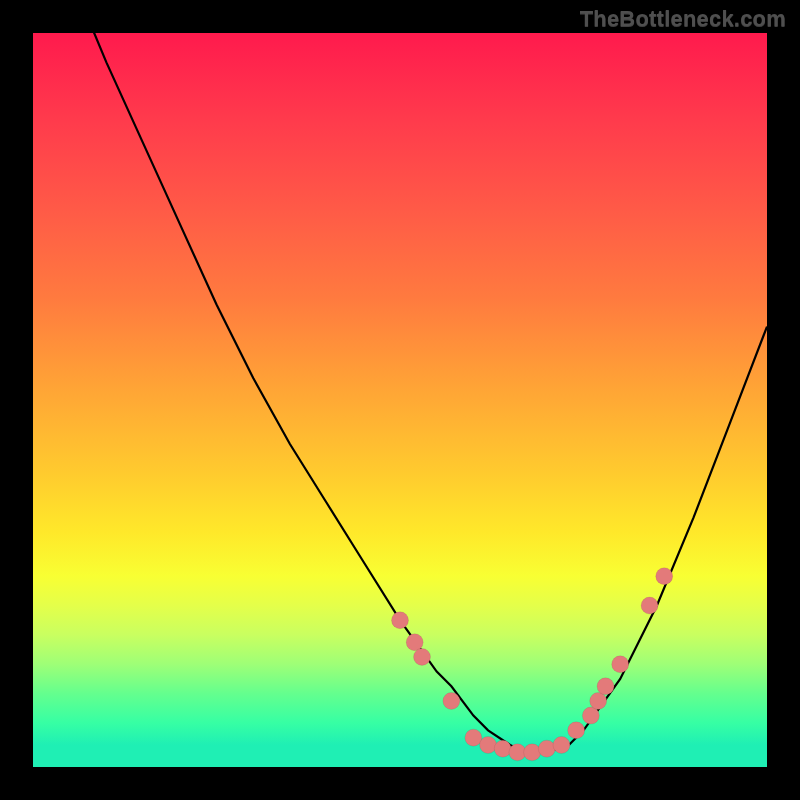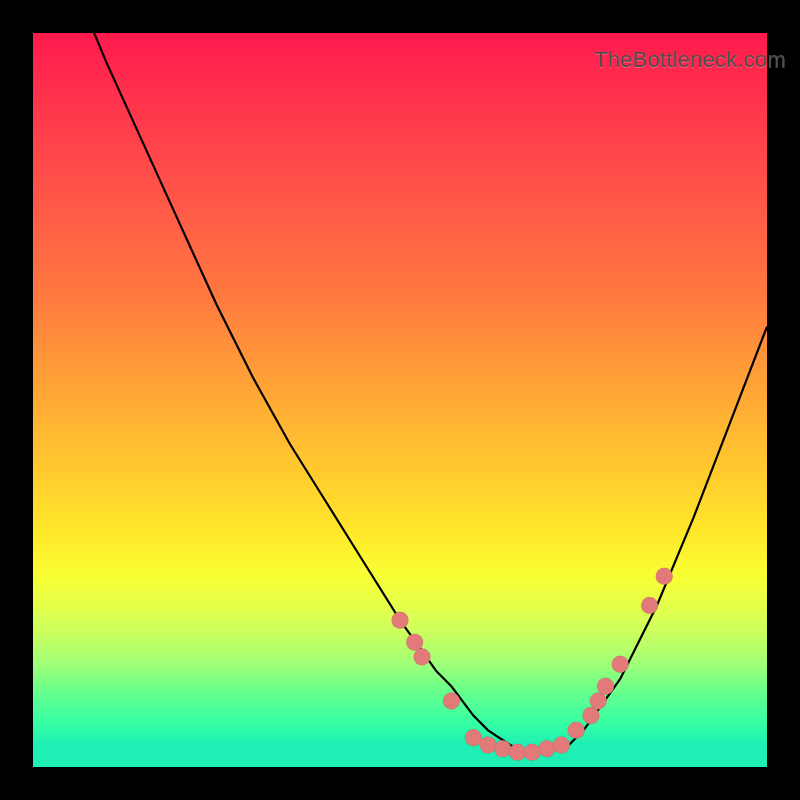"TheBottleneck.com" .brand { font-weight: 400 -> 700; margin-top: 41px -> none }
